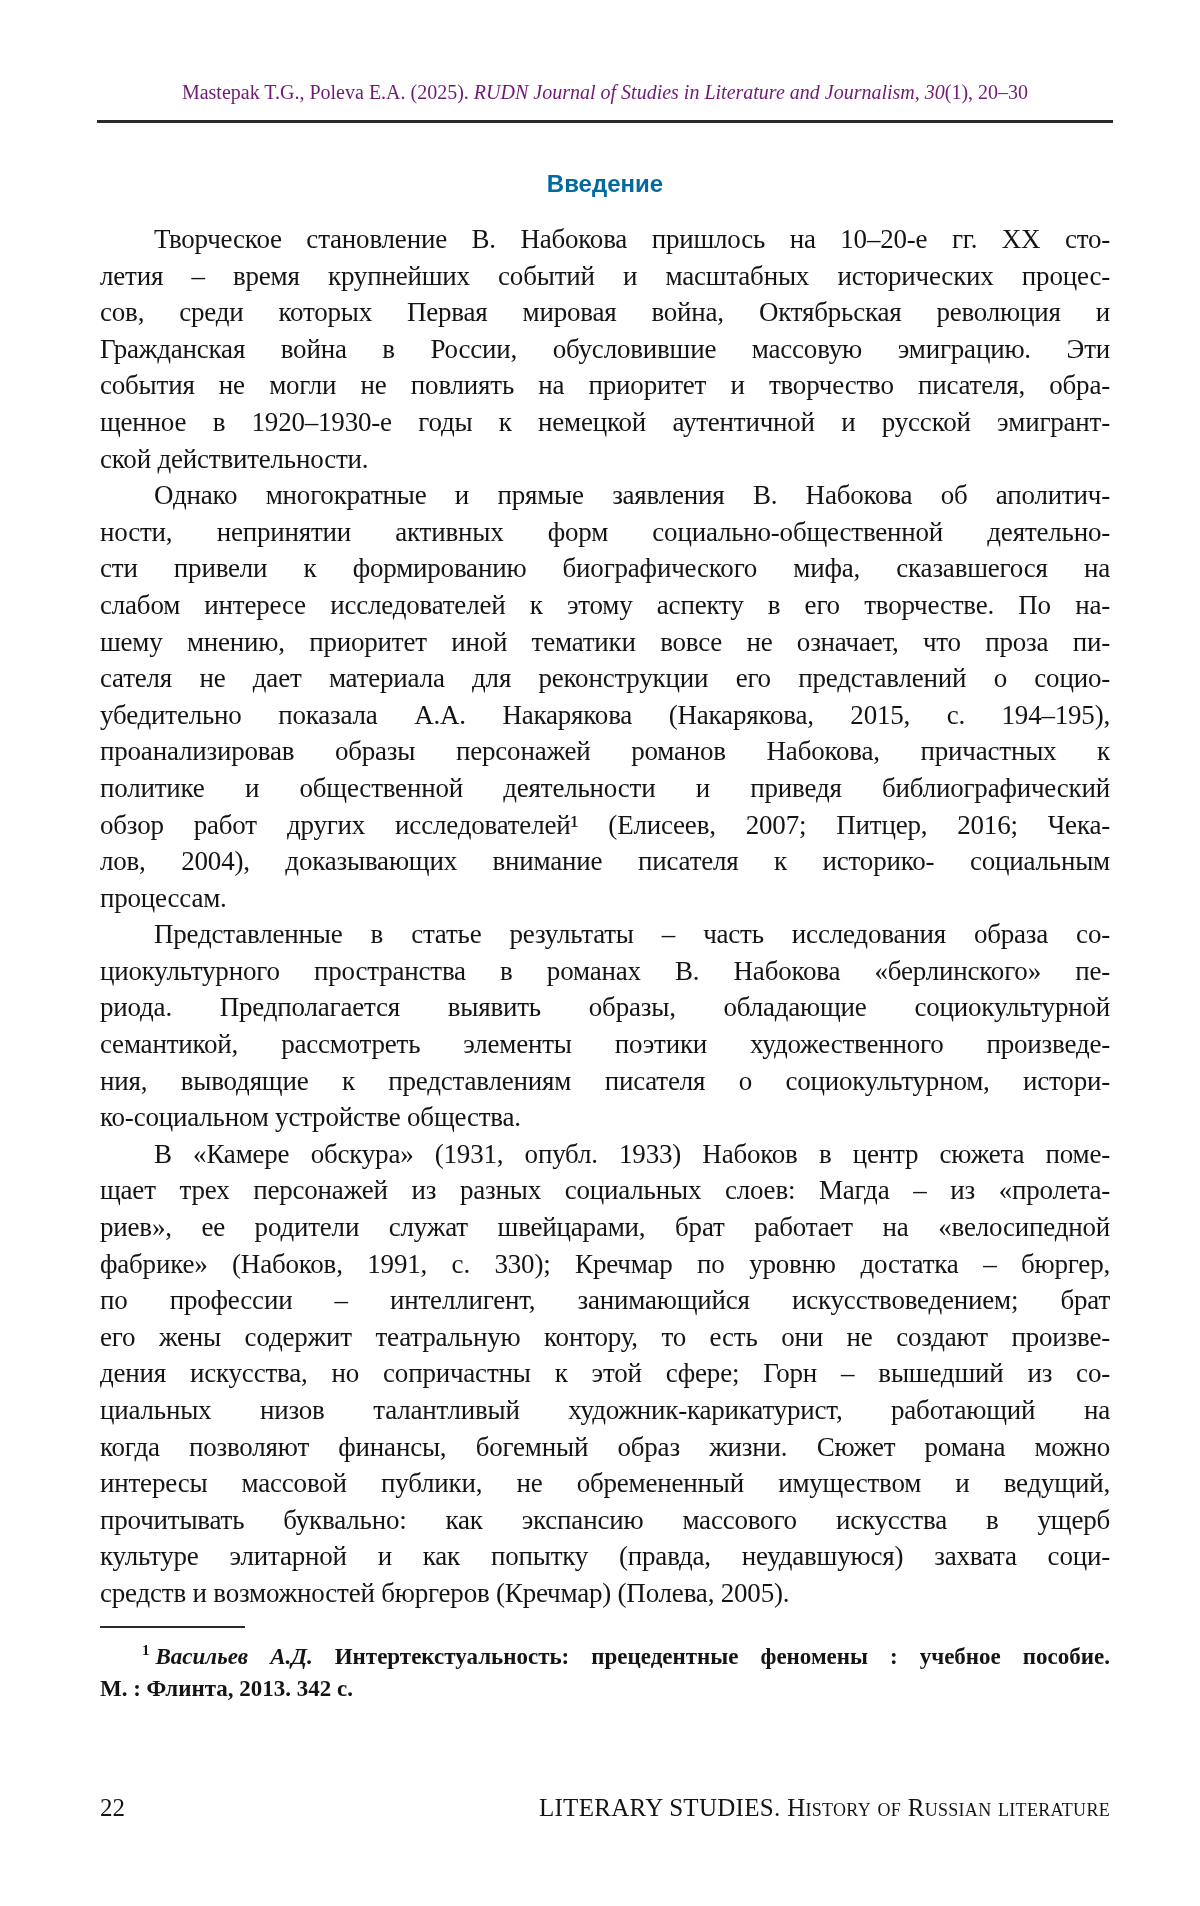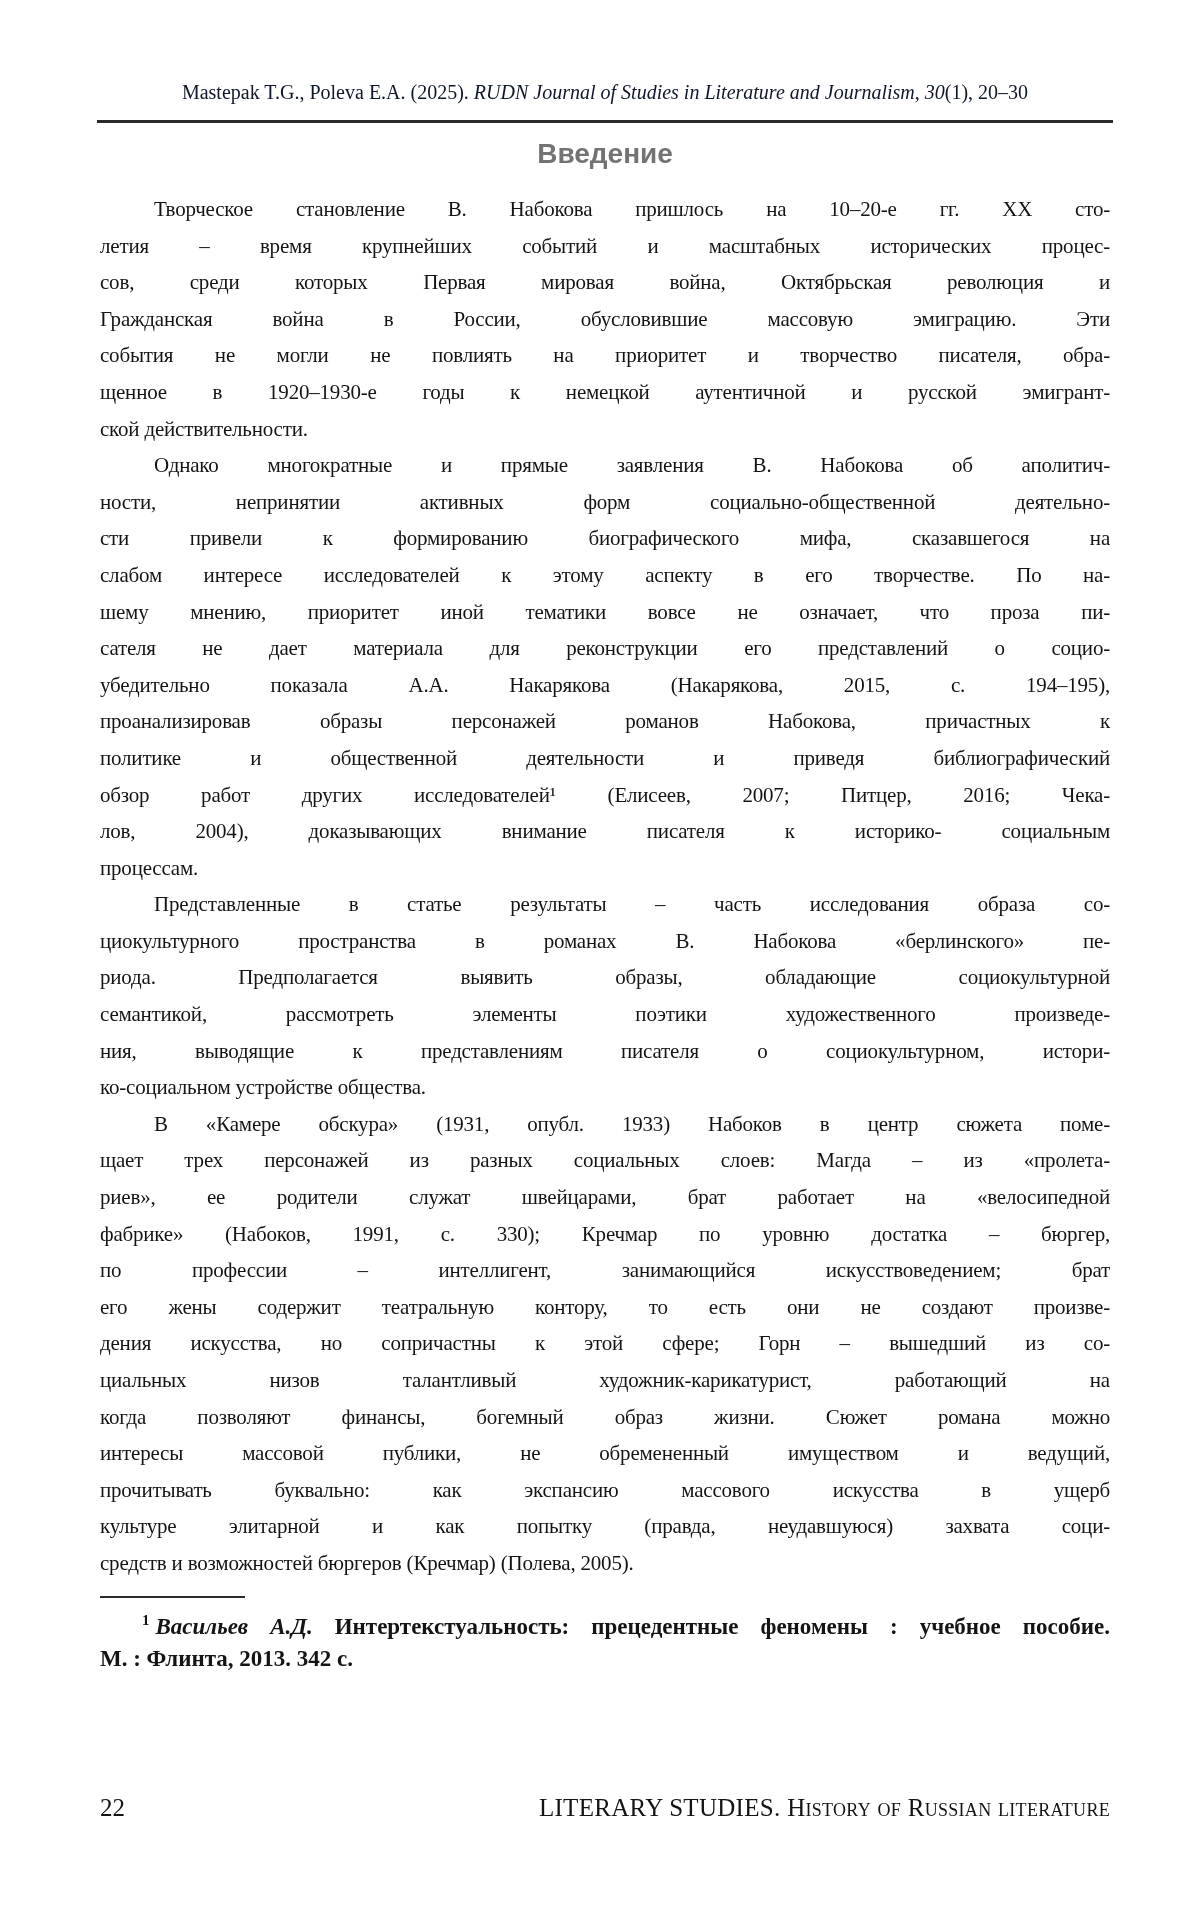"Mastepak T.G., Poleva E.A. (2025)." .header { color: #0f172a -> #701a75 }
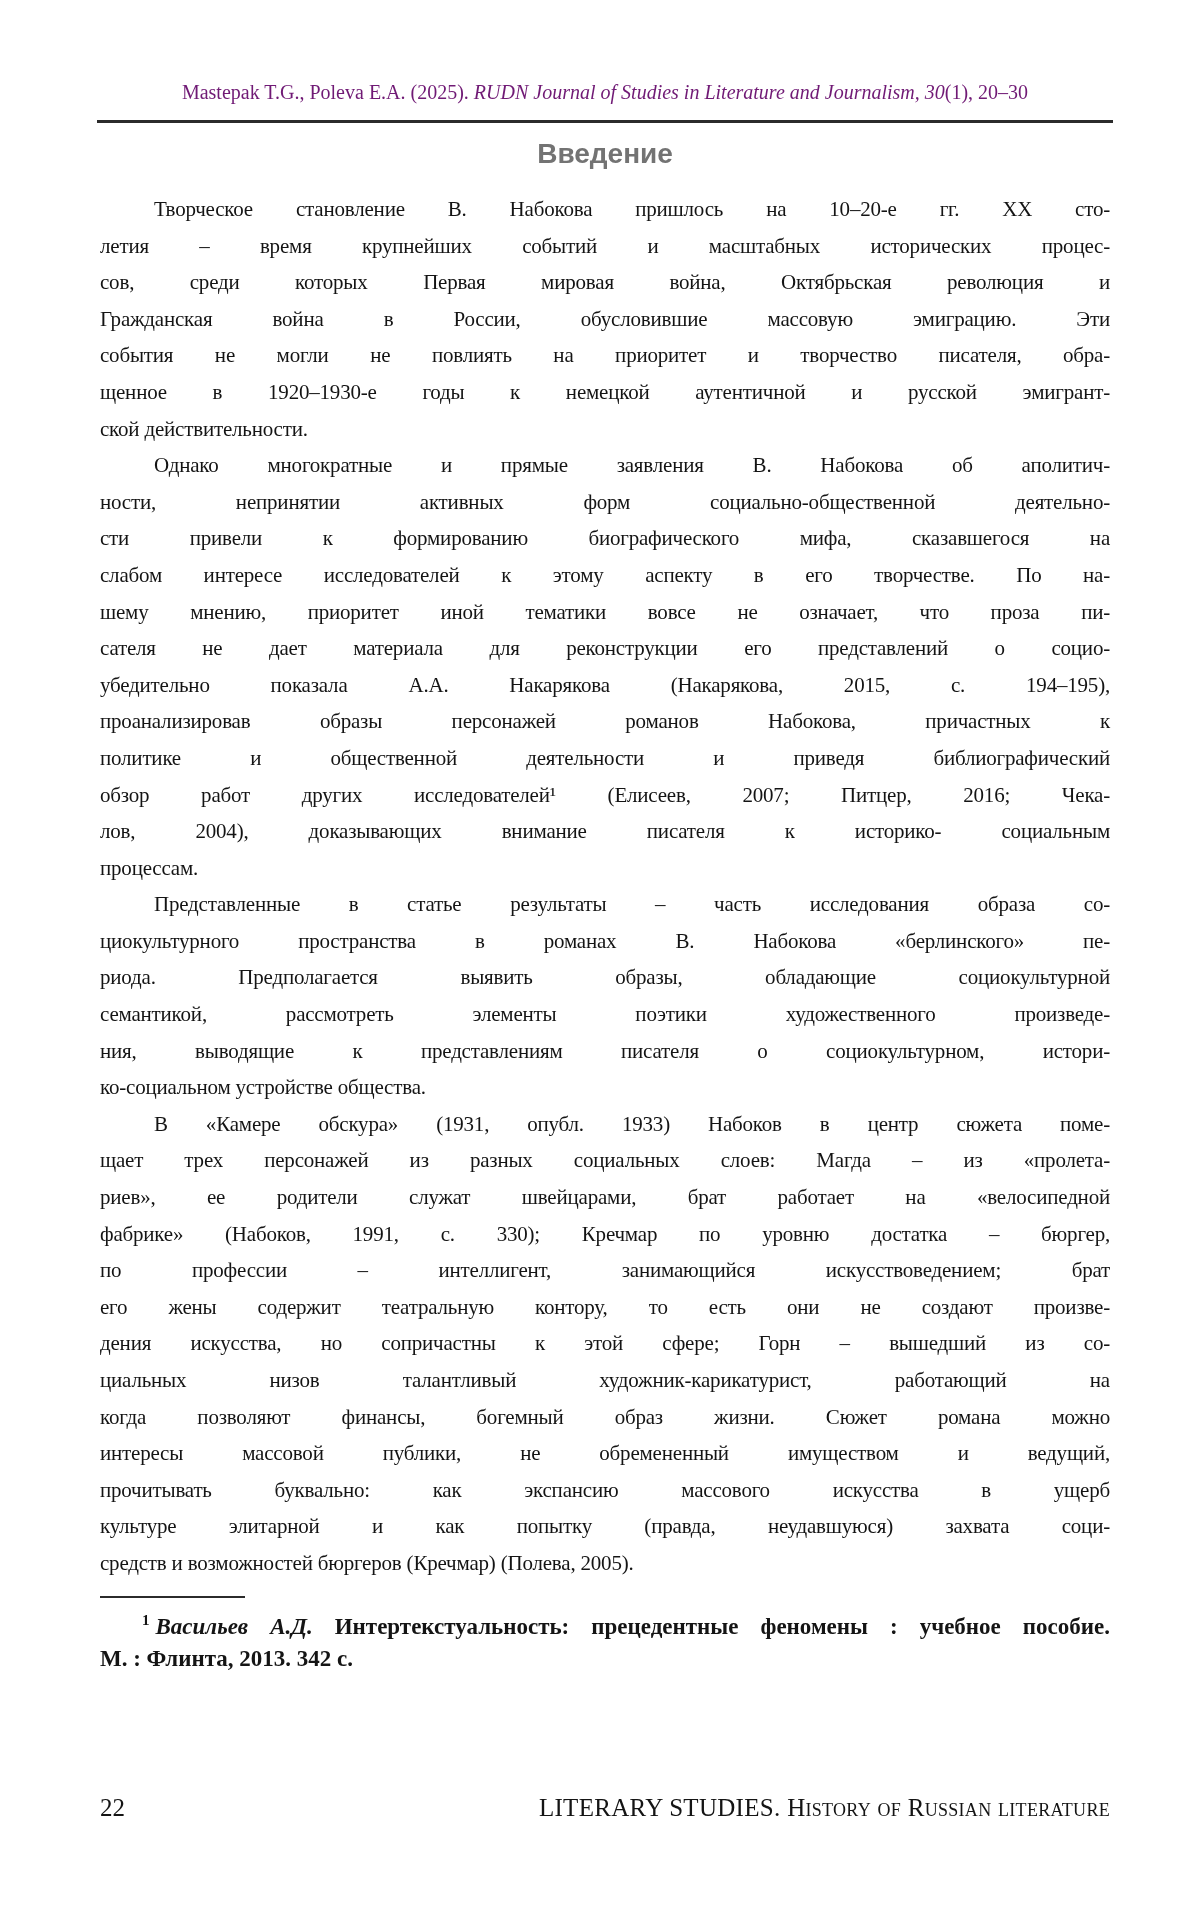"Введение" .title { color: #737373 -> #0369a1; font-size: 28px -> 24px; margin: 16px 0 0 0 -> 46px 0 0 0 }
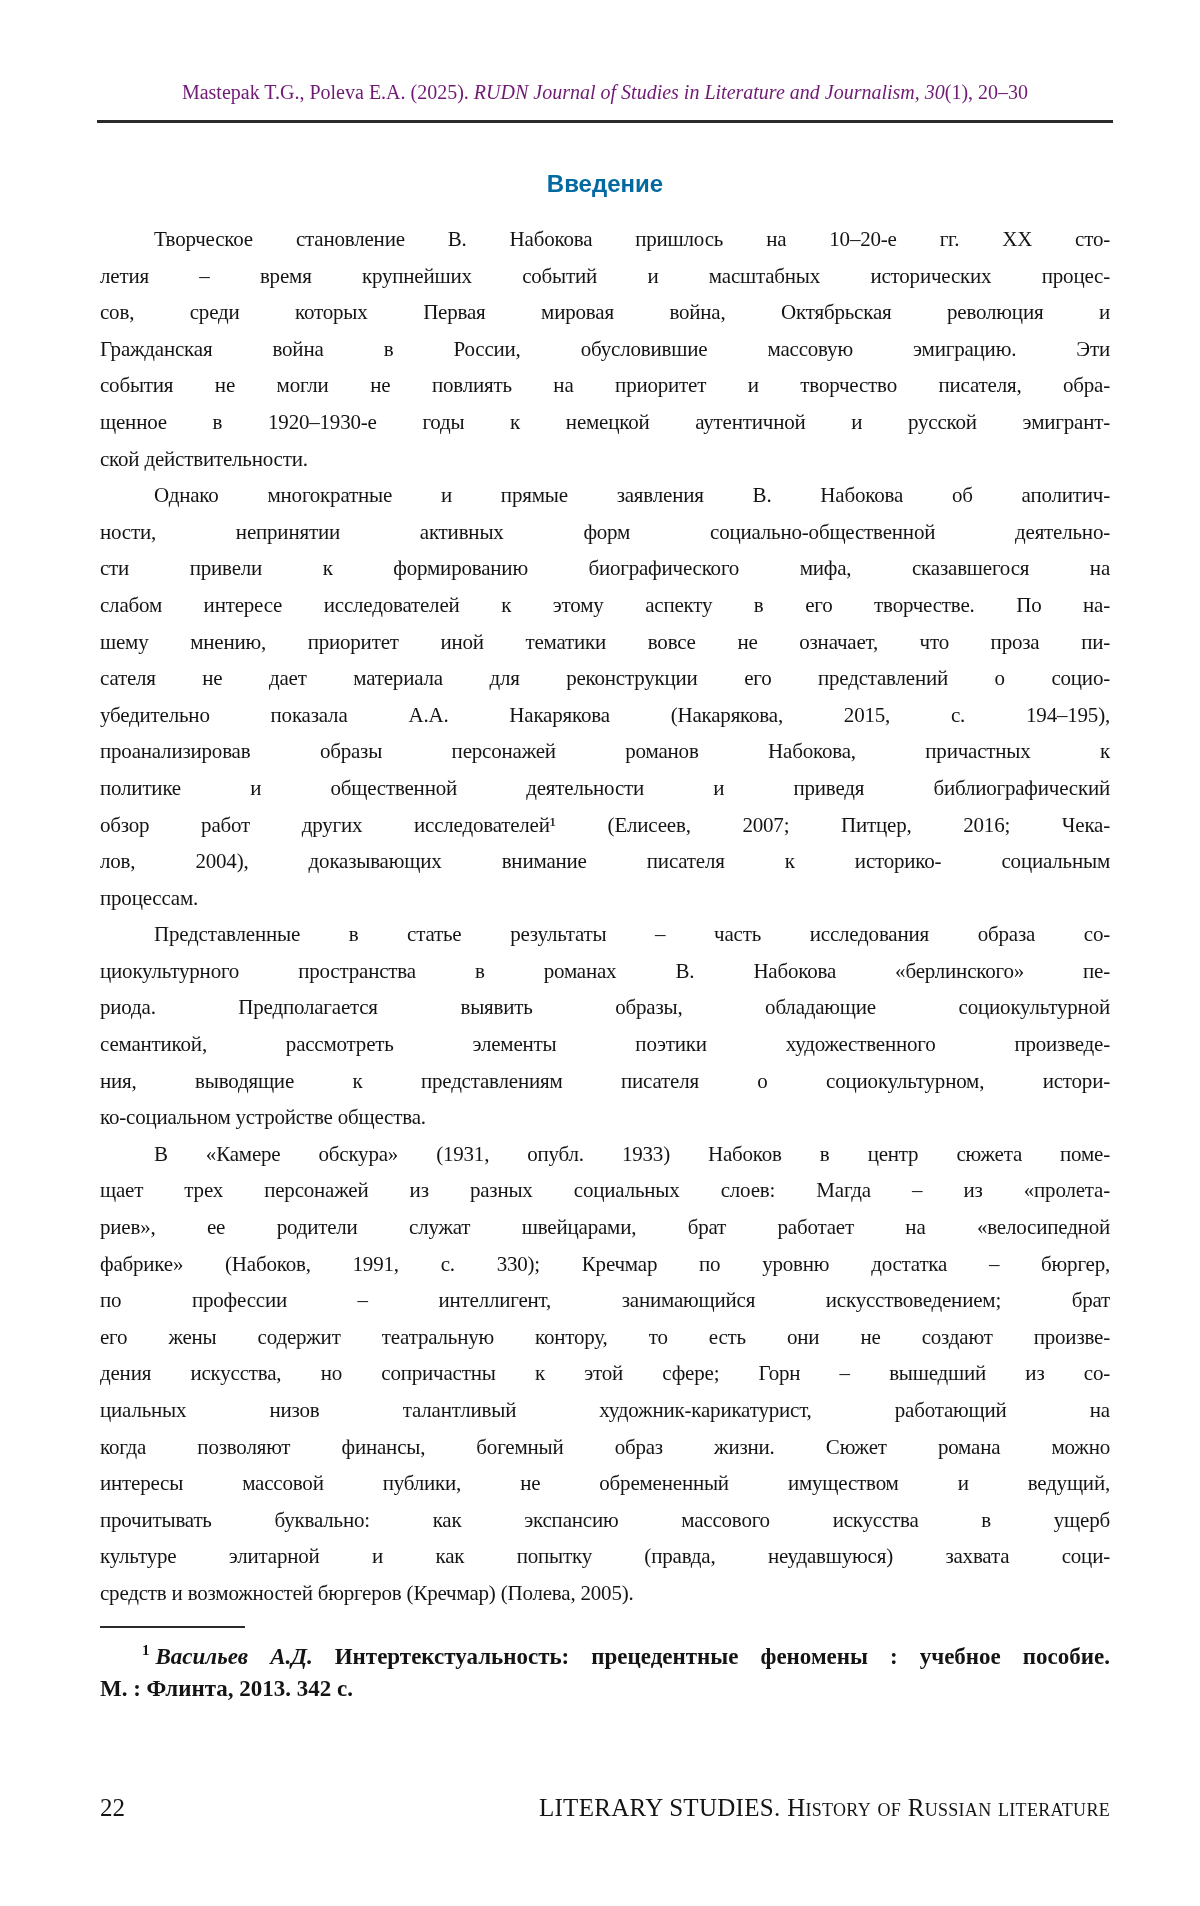"Творческое становление В. Набокова" .body { font-size: 21px -> 27px }
